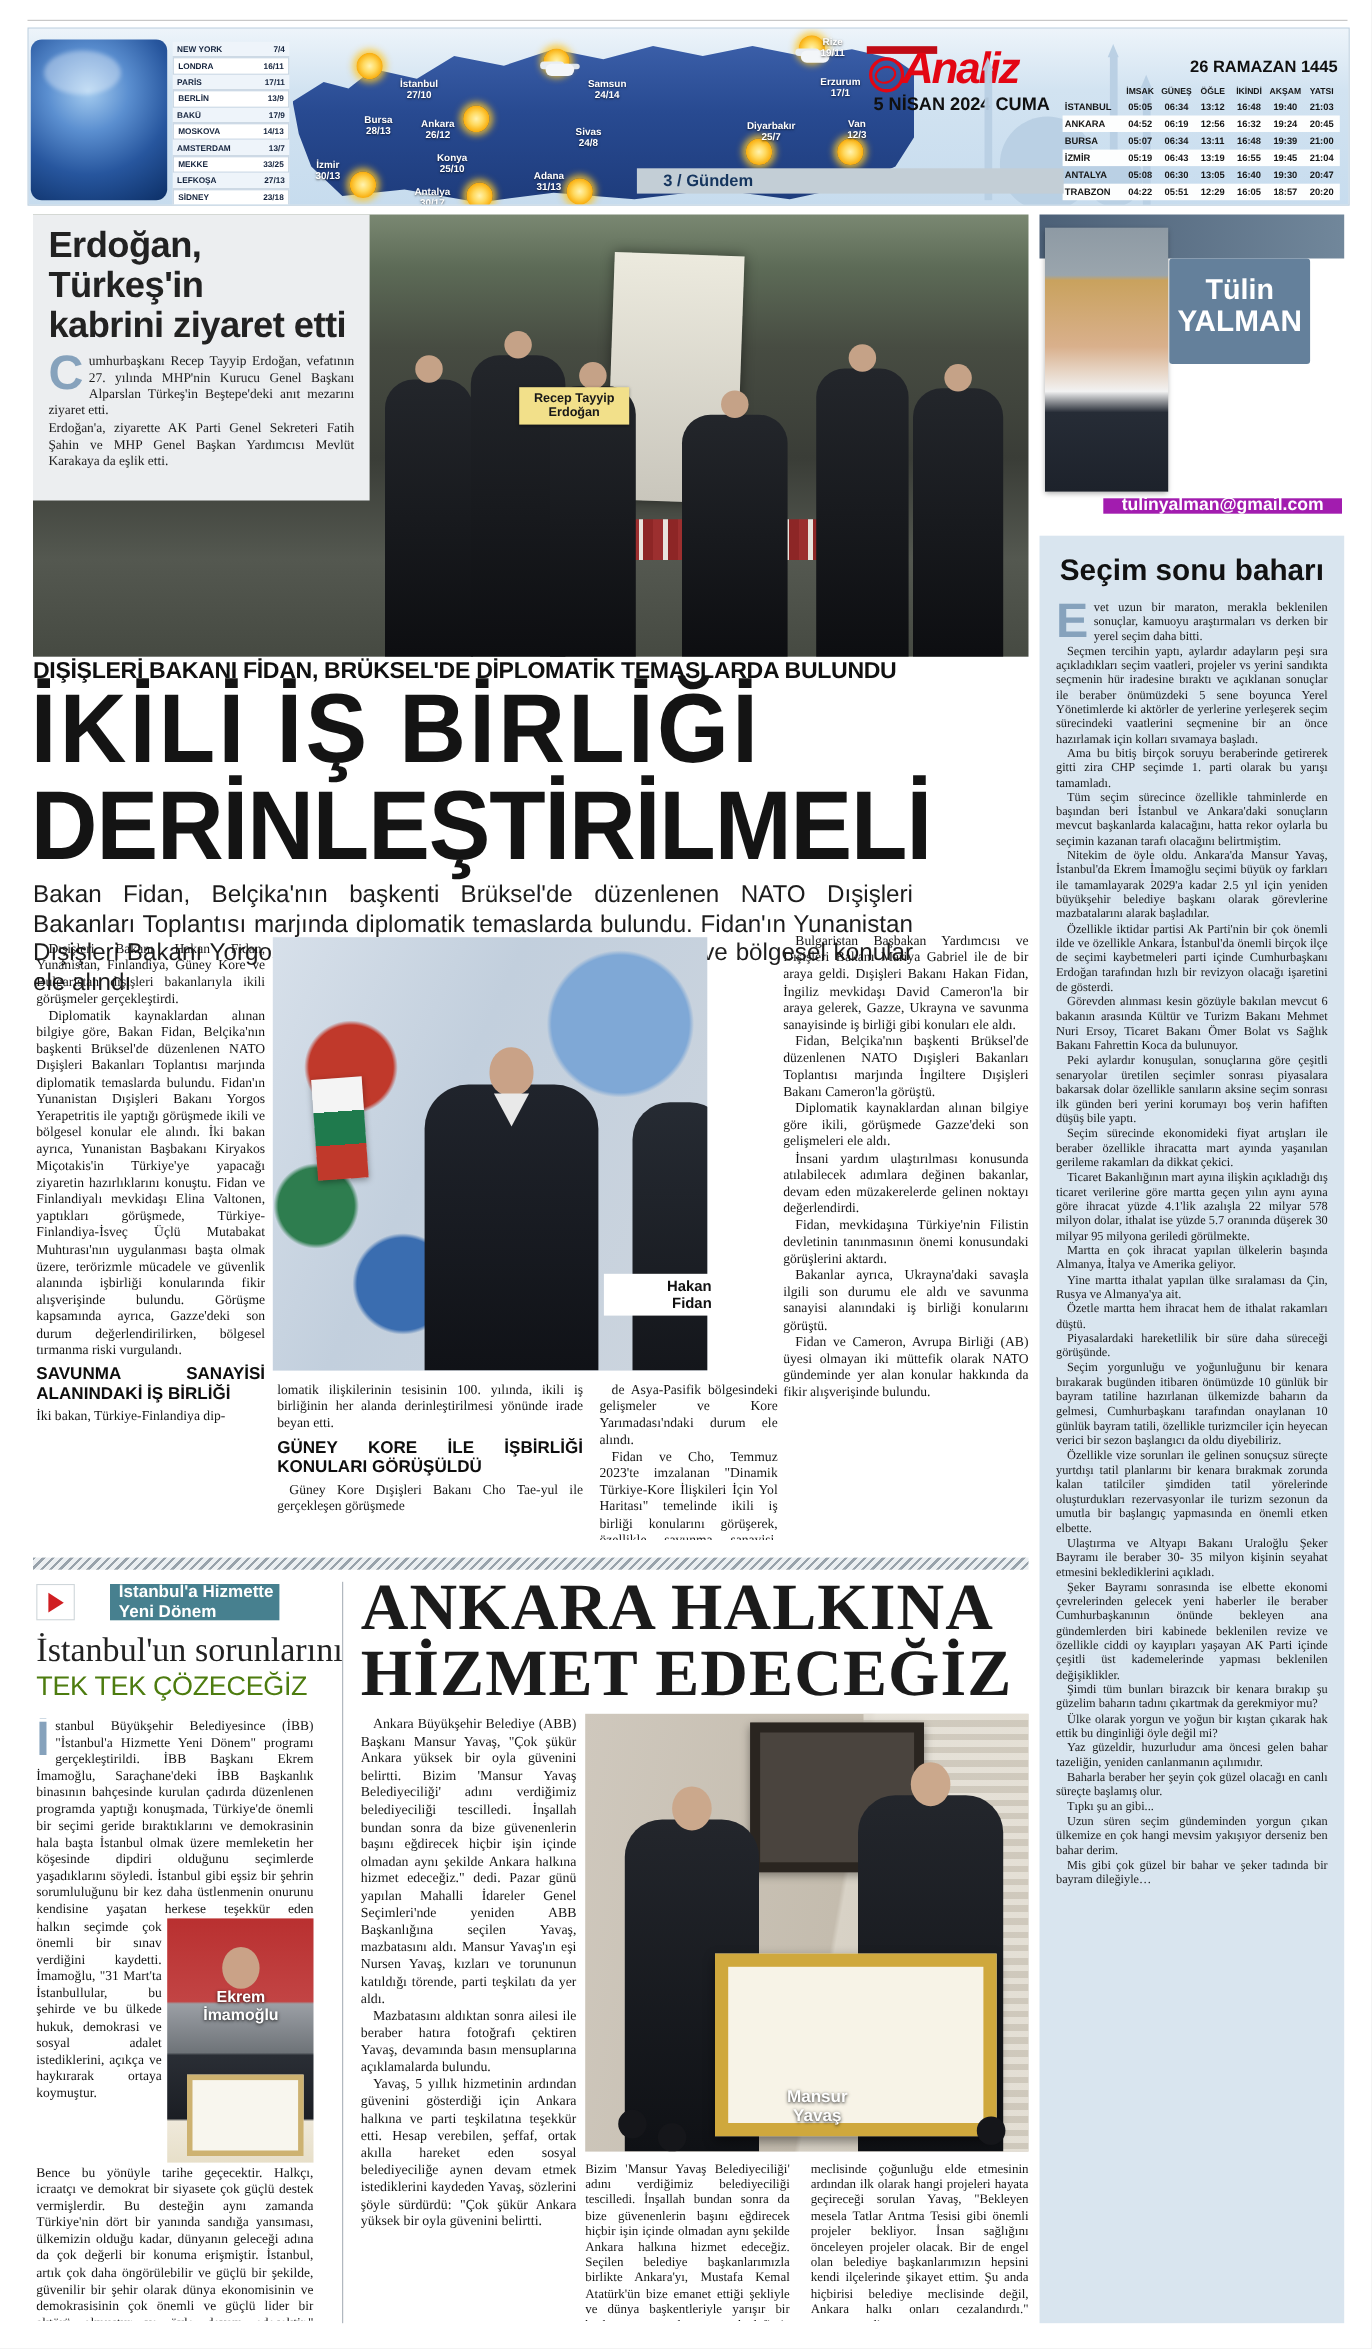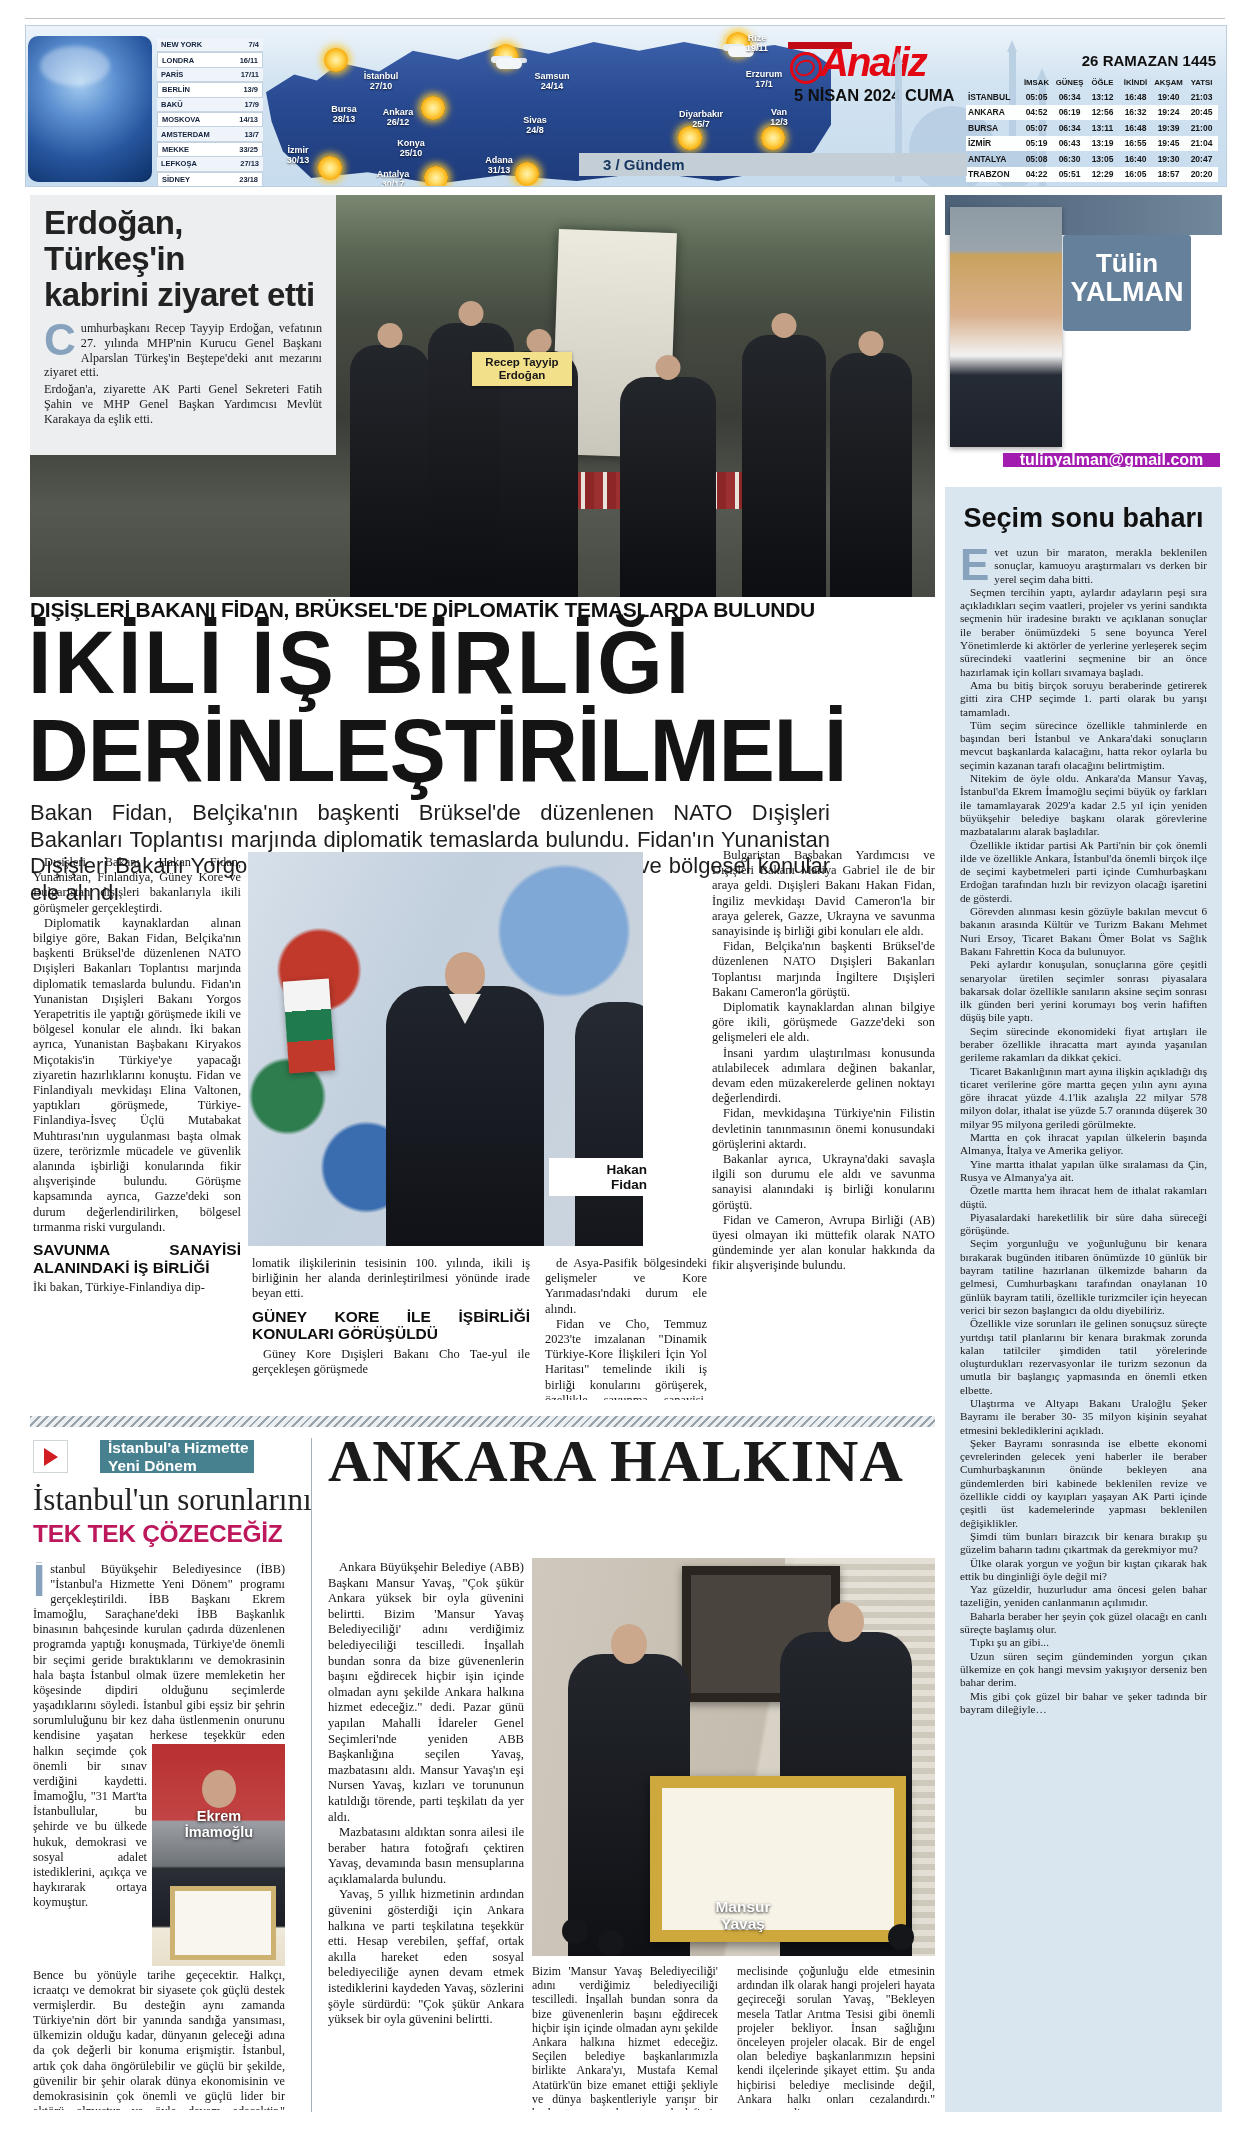"TEK TEK ÇÖZECEĞİZ" .ih2 { color: #be185d -> #4d7c0f; font-weight: 700 -> 400 }
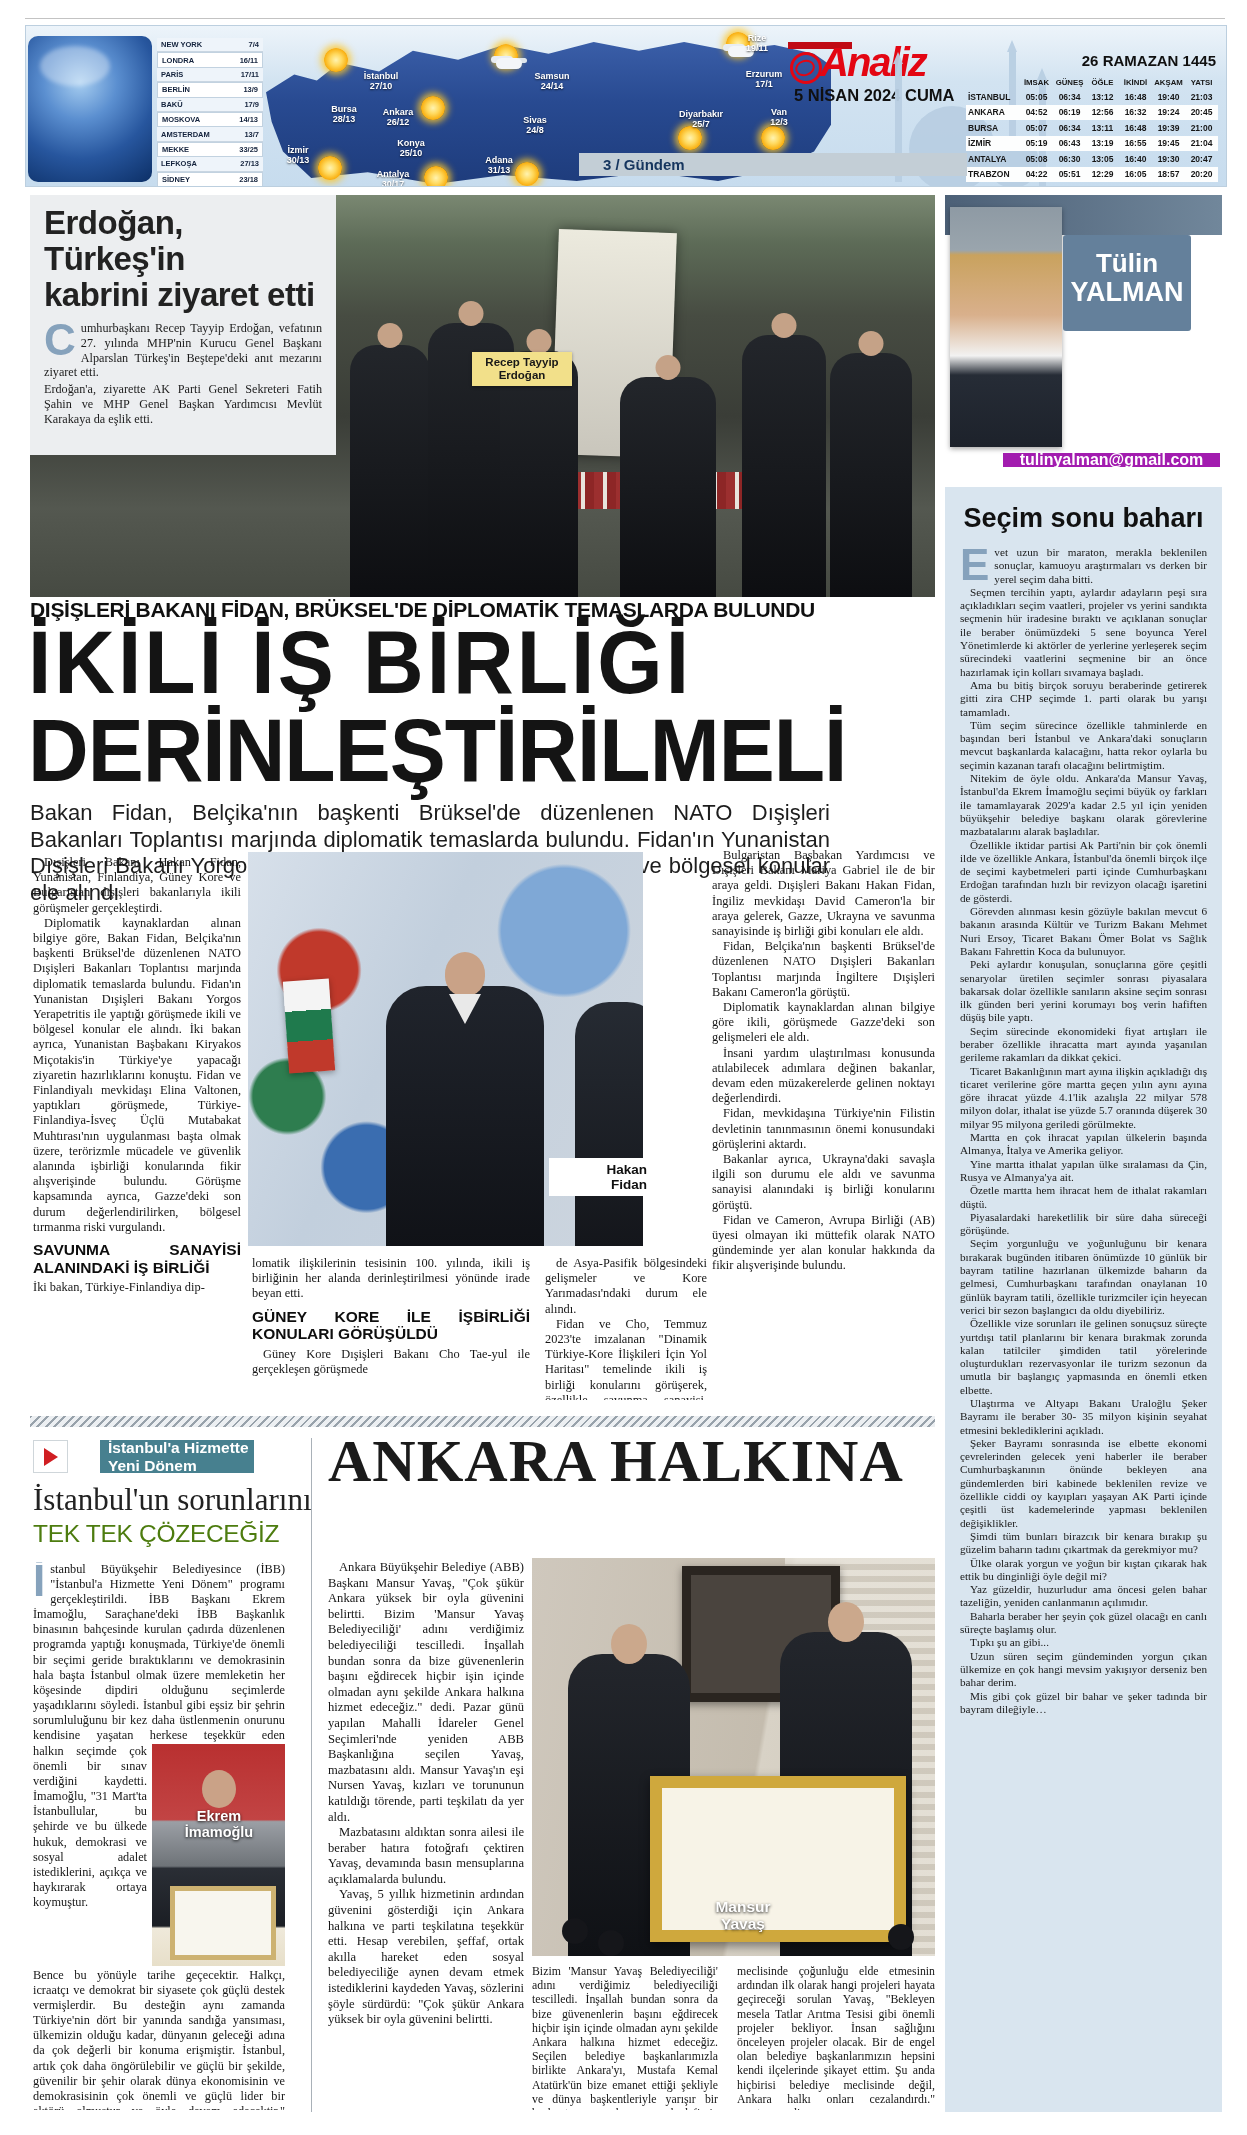"HİZMET EDECEĞİZ" div.abs { html: none -> <div>HİZMET EDECEĞİZ</div> }
